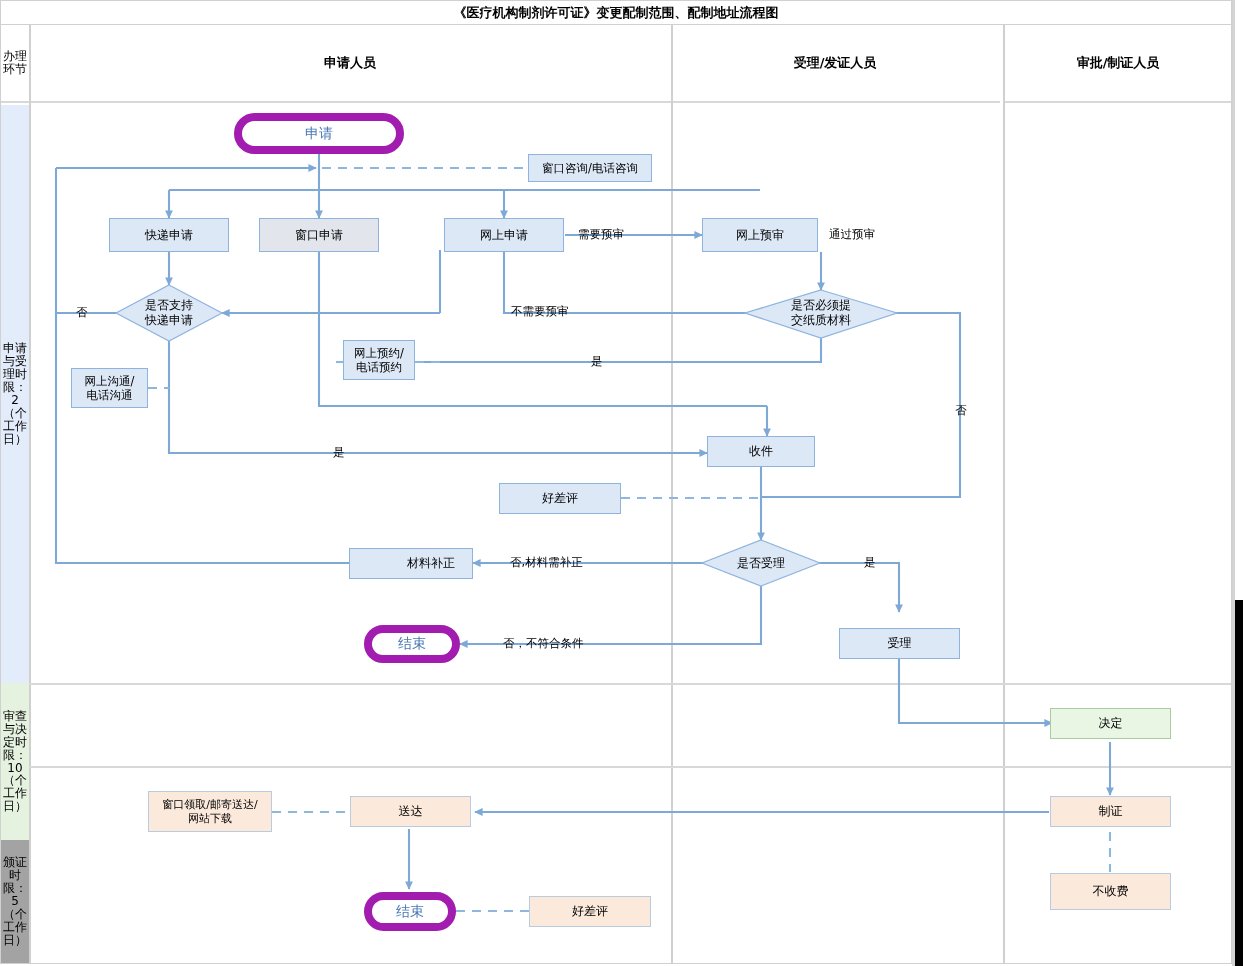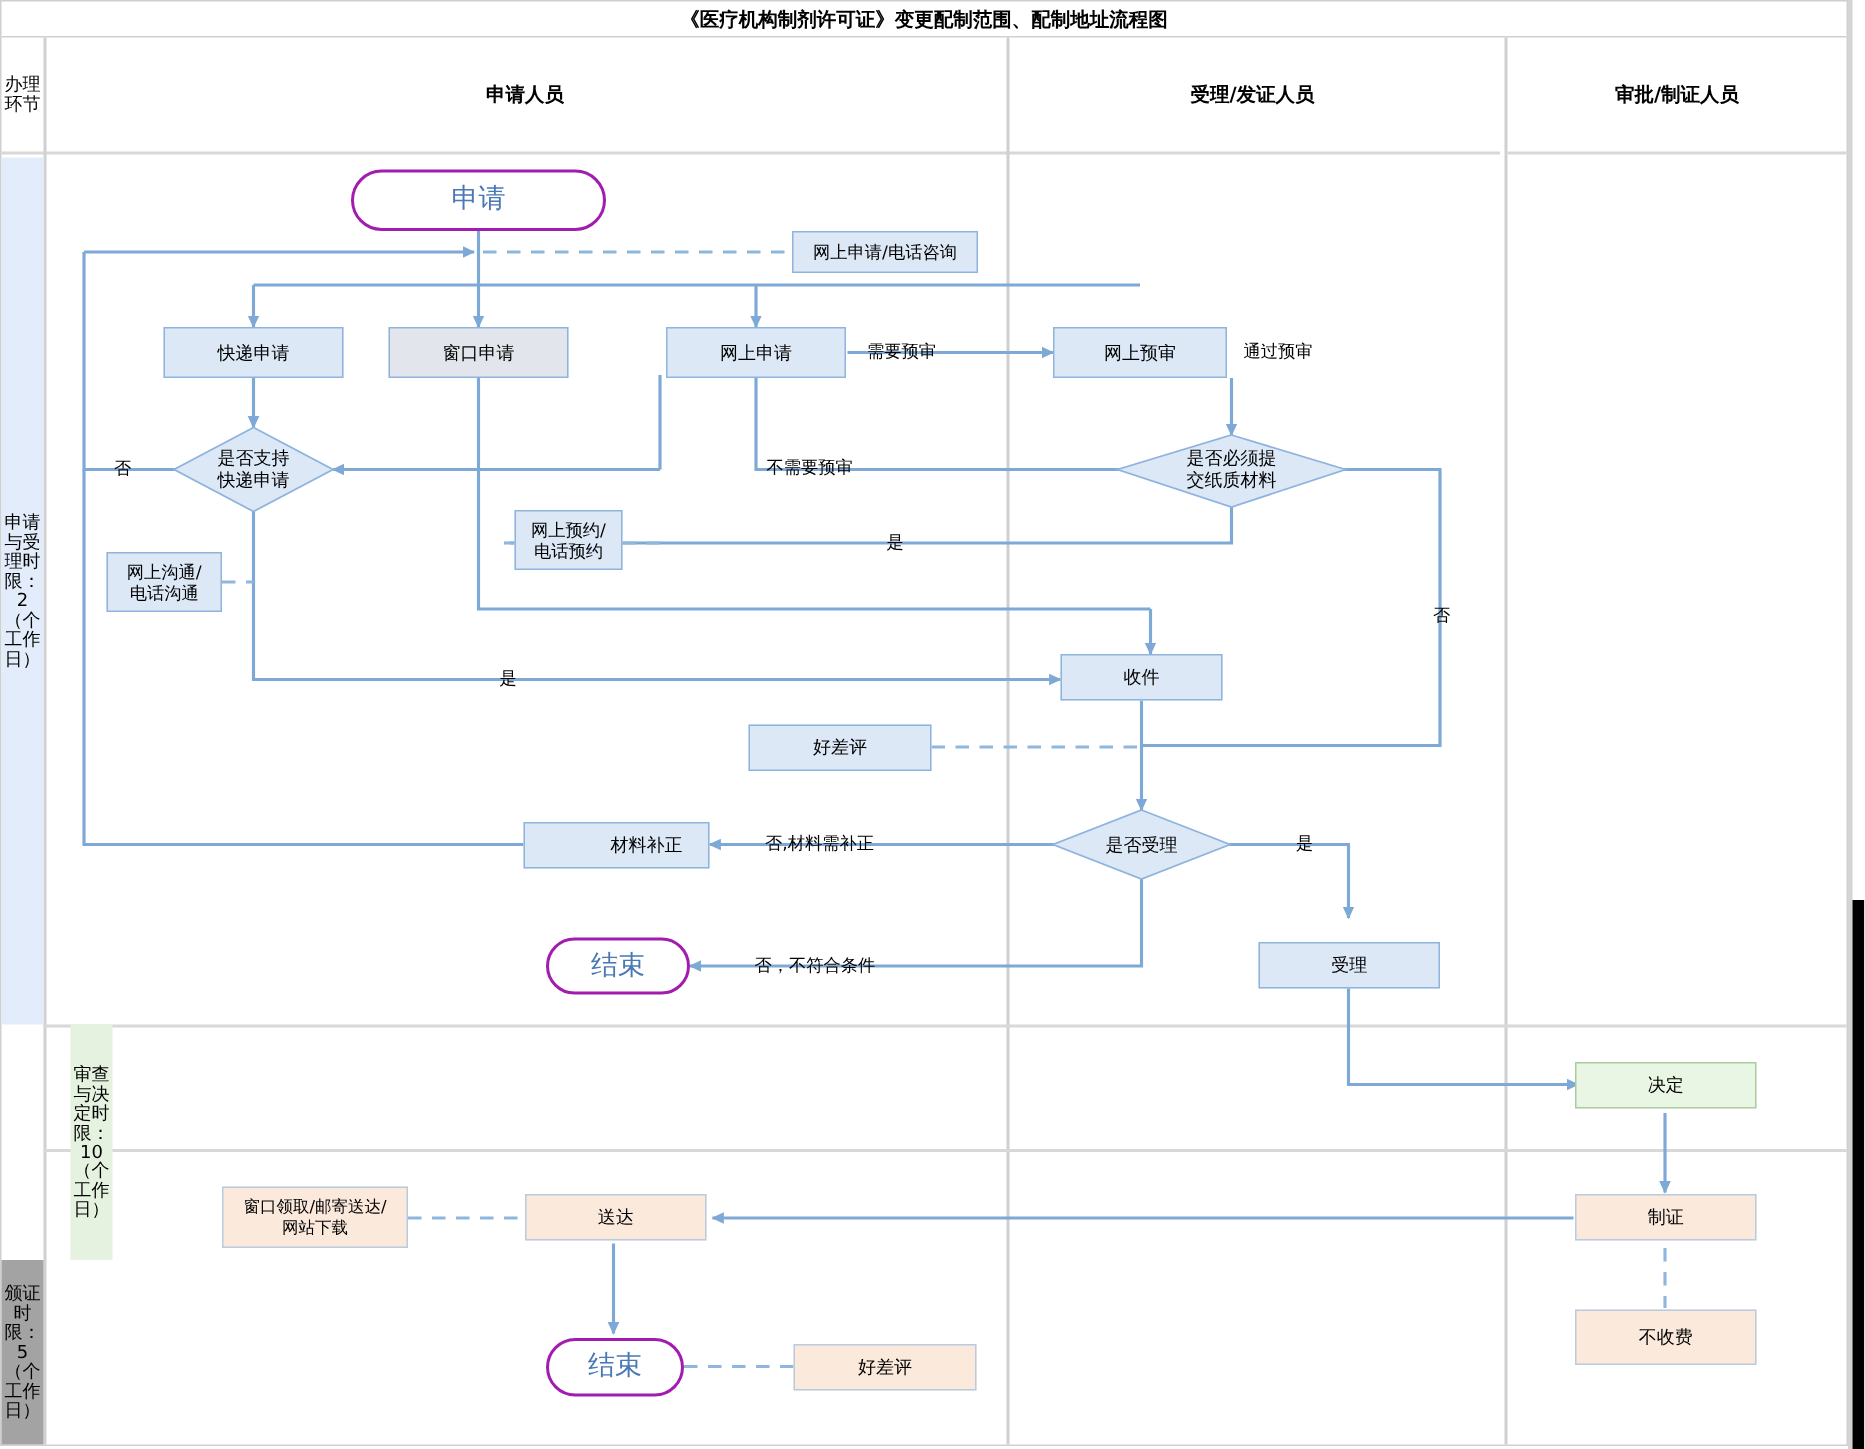"申请" .n-term { border: 2px solid #a21caf -> 8px solid #a21caf; font-size: 18px -> 14px }
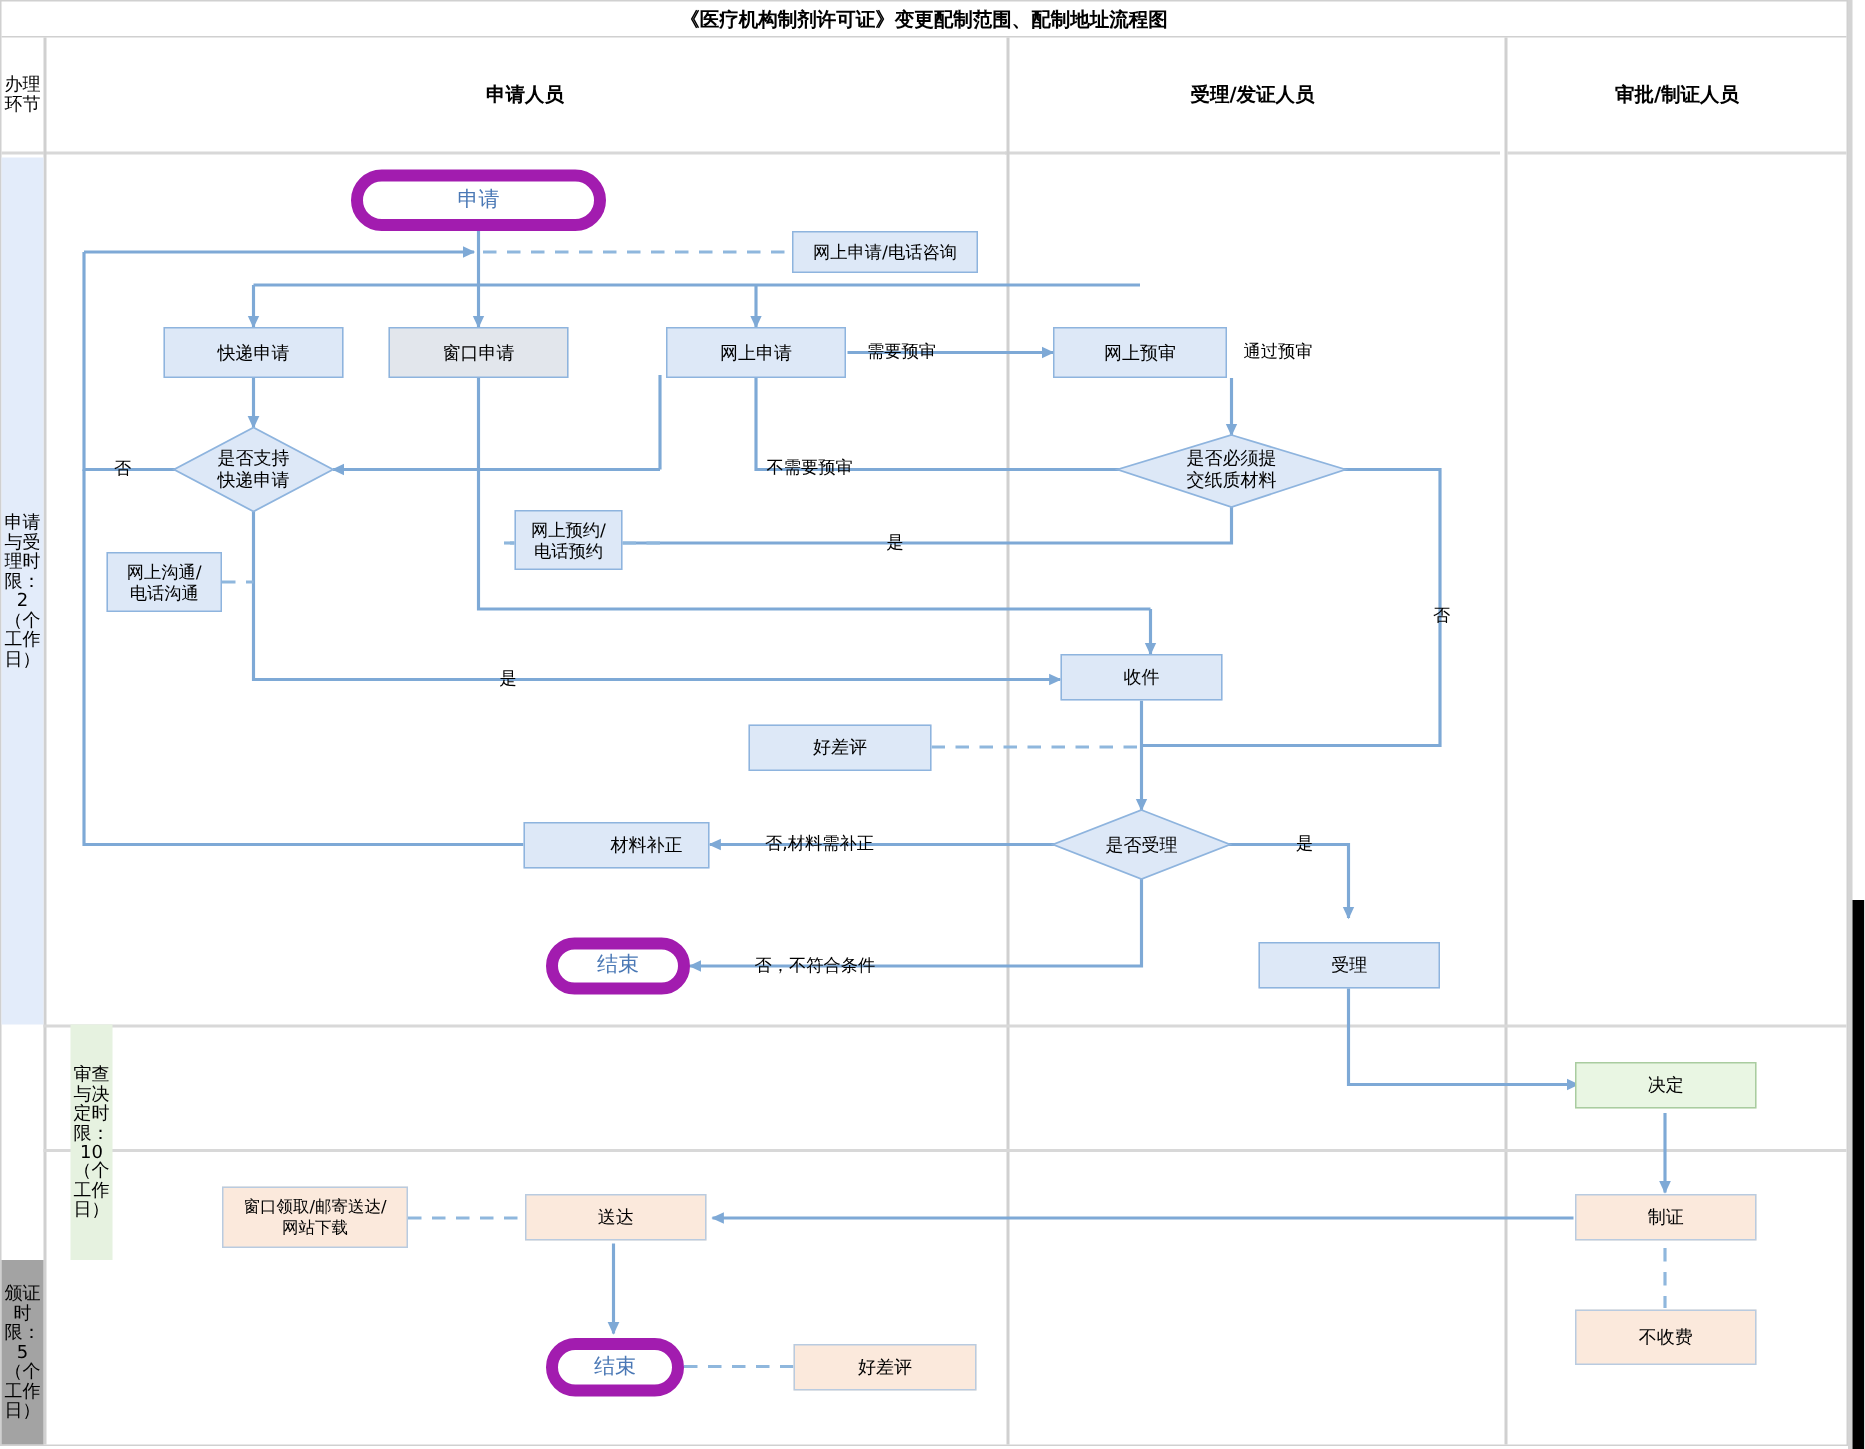"网上申请/电话咨询" div.node { text: 网上申请/ -> 窗口咨询/ }
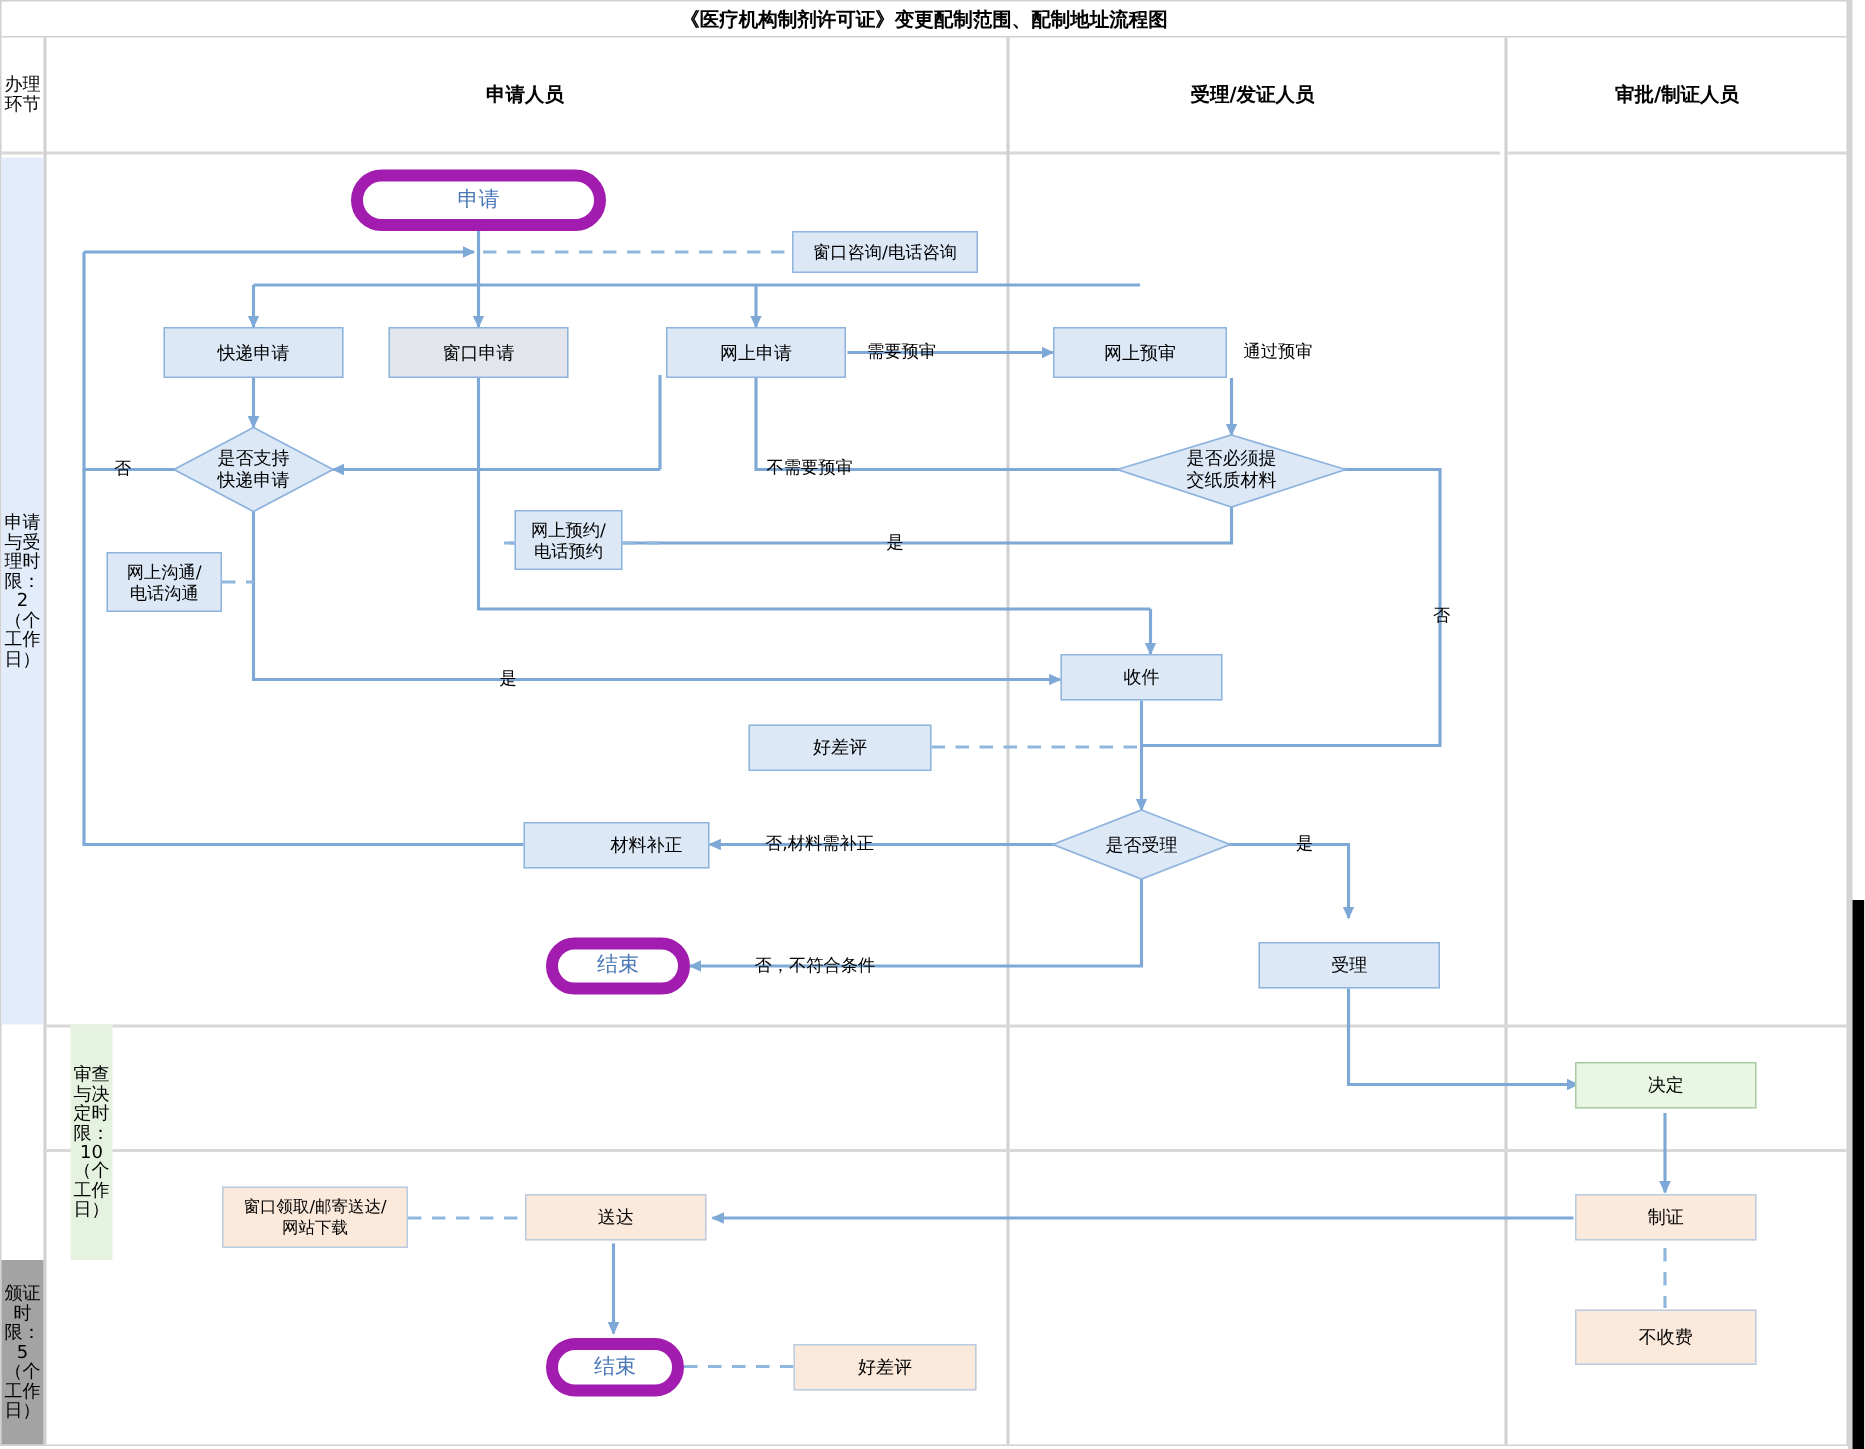"审查与决定时限：10（个工作日）" div.phase { margin-left: 46px -> none }
